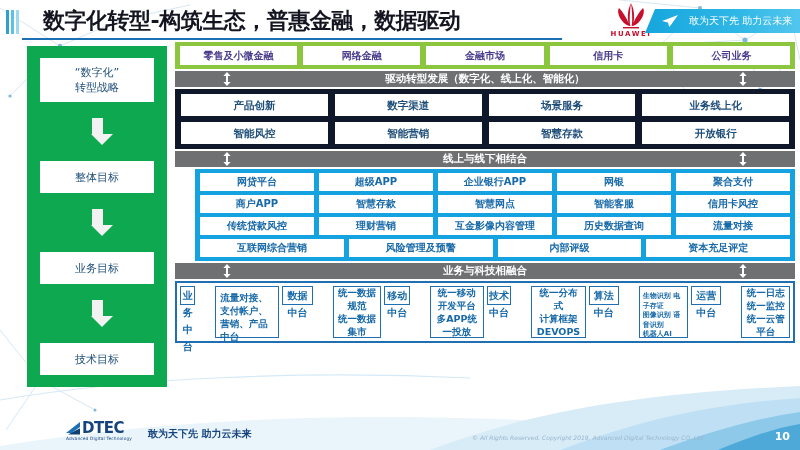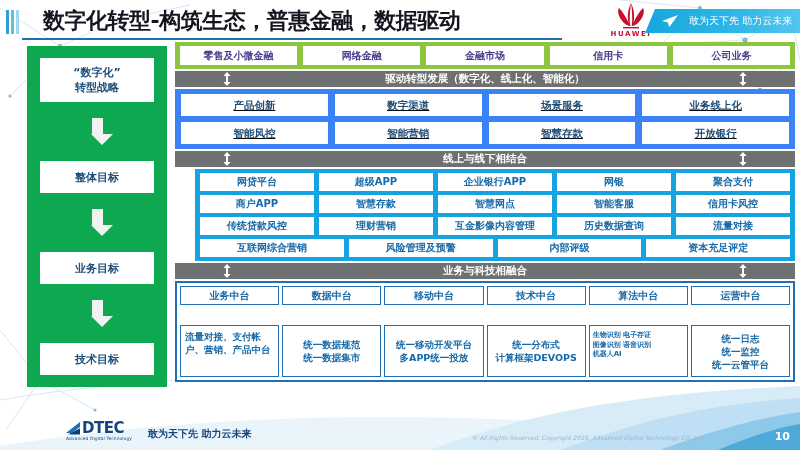"“数字化”" .sb-box { font-weight: bold -> normal }
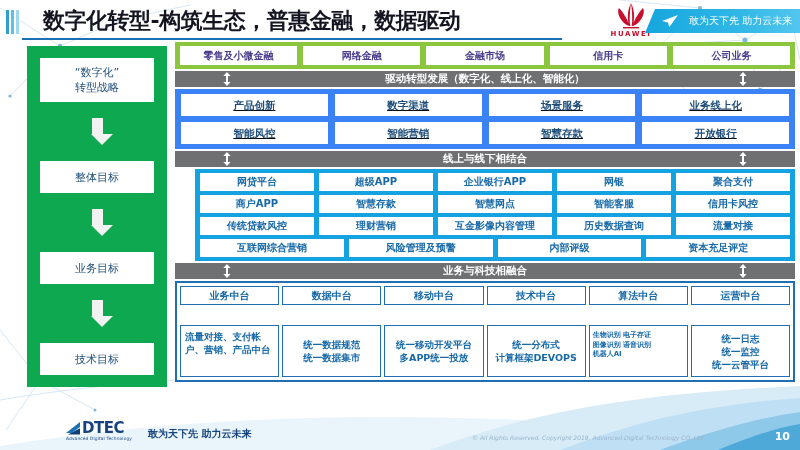"产品创新" .orange-band { background: #3b82f6 -> #0f172a; text-decoration: underline -> none }
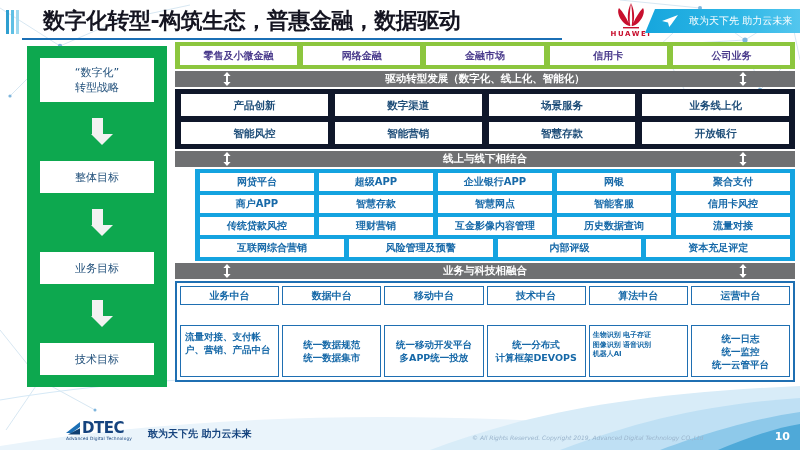"业务中台" .navy-col { flex-direction: column -> row }
